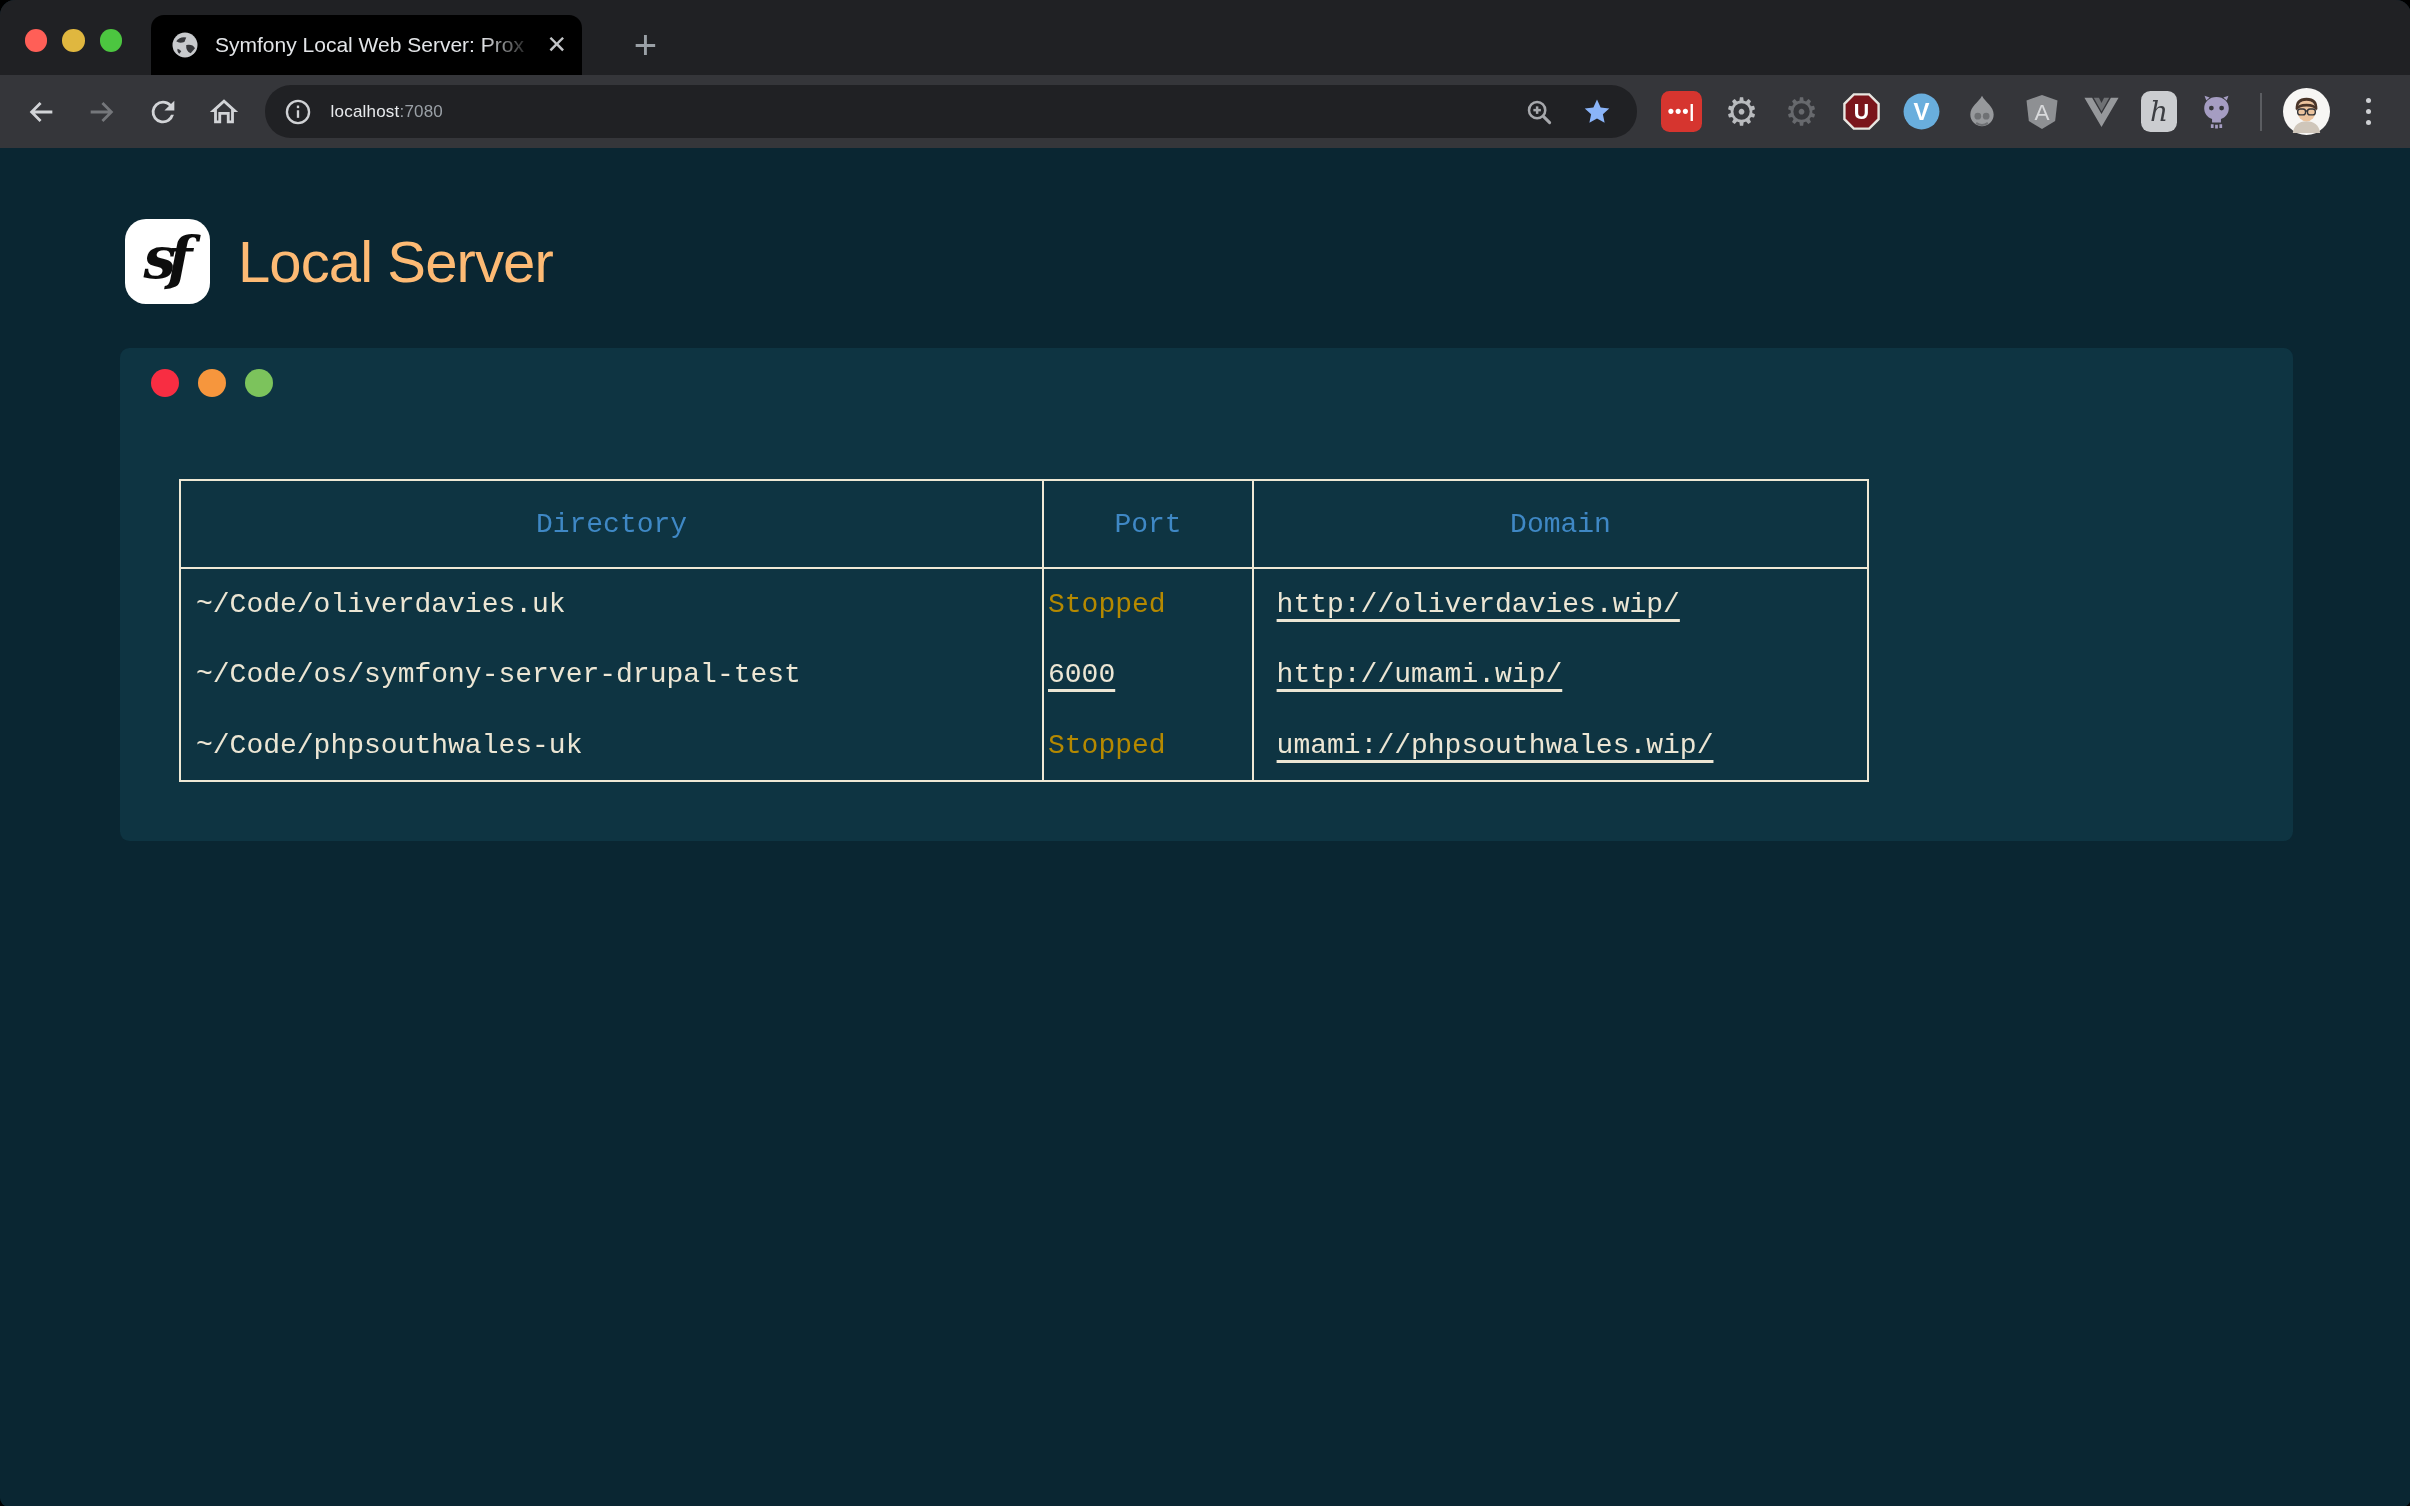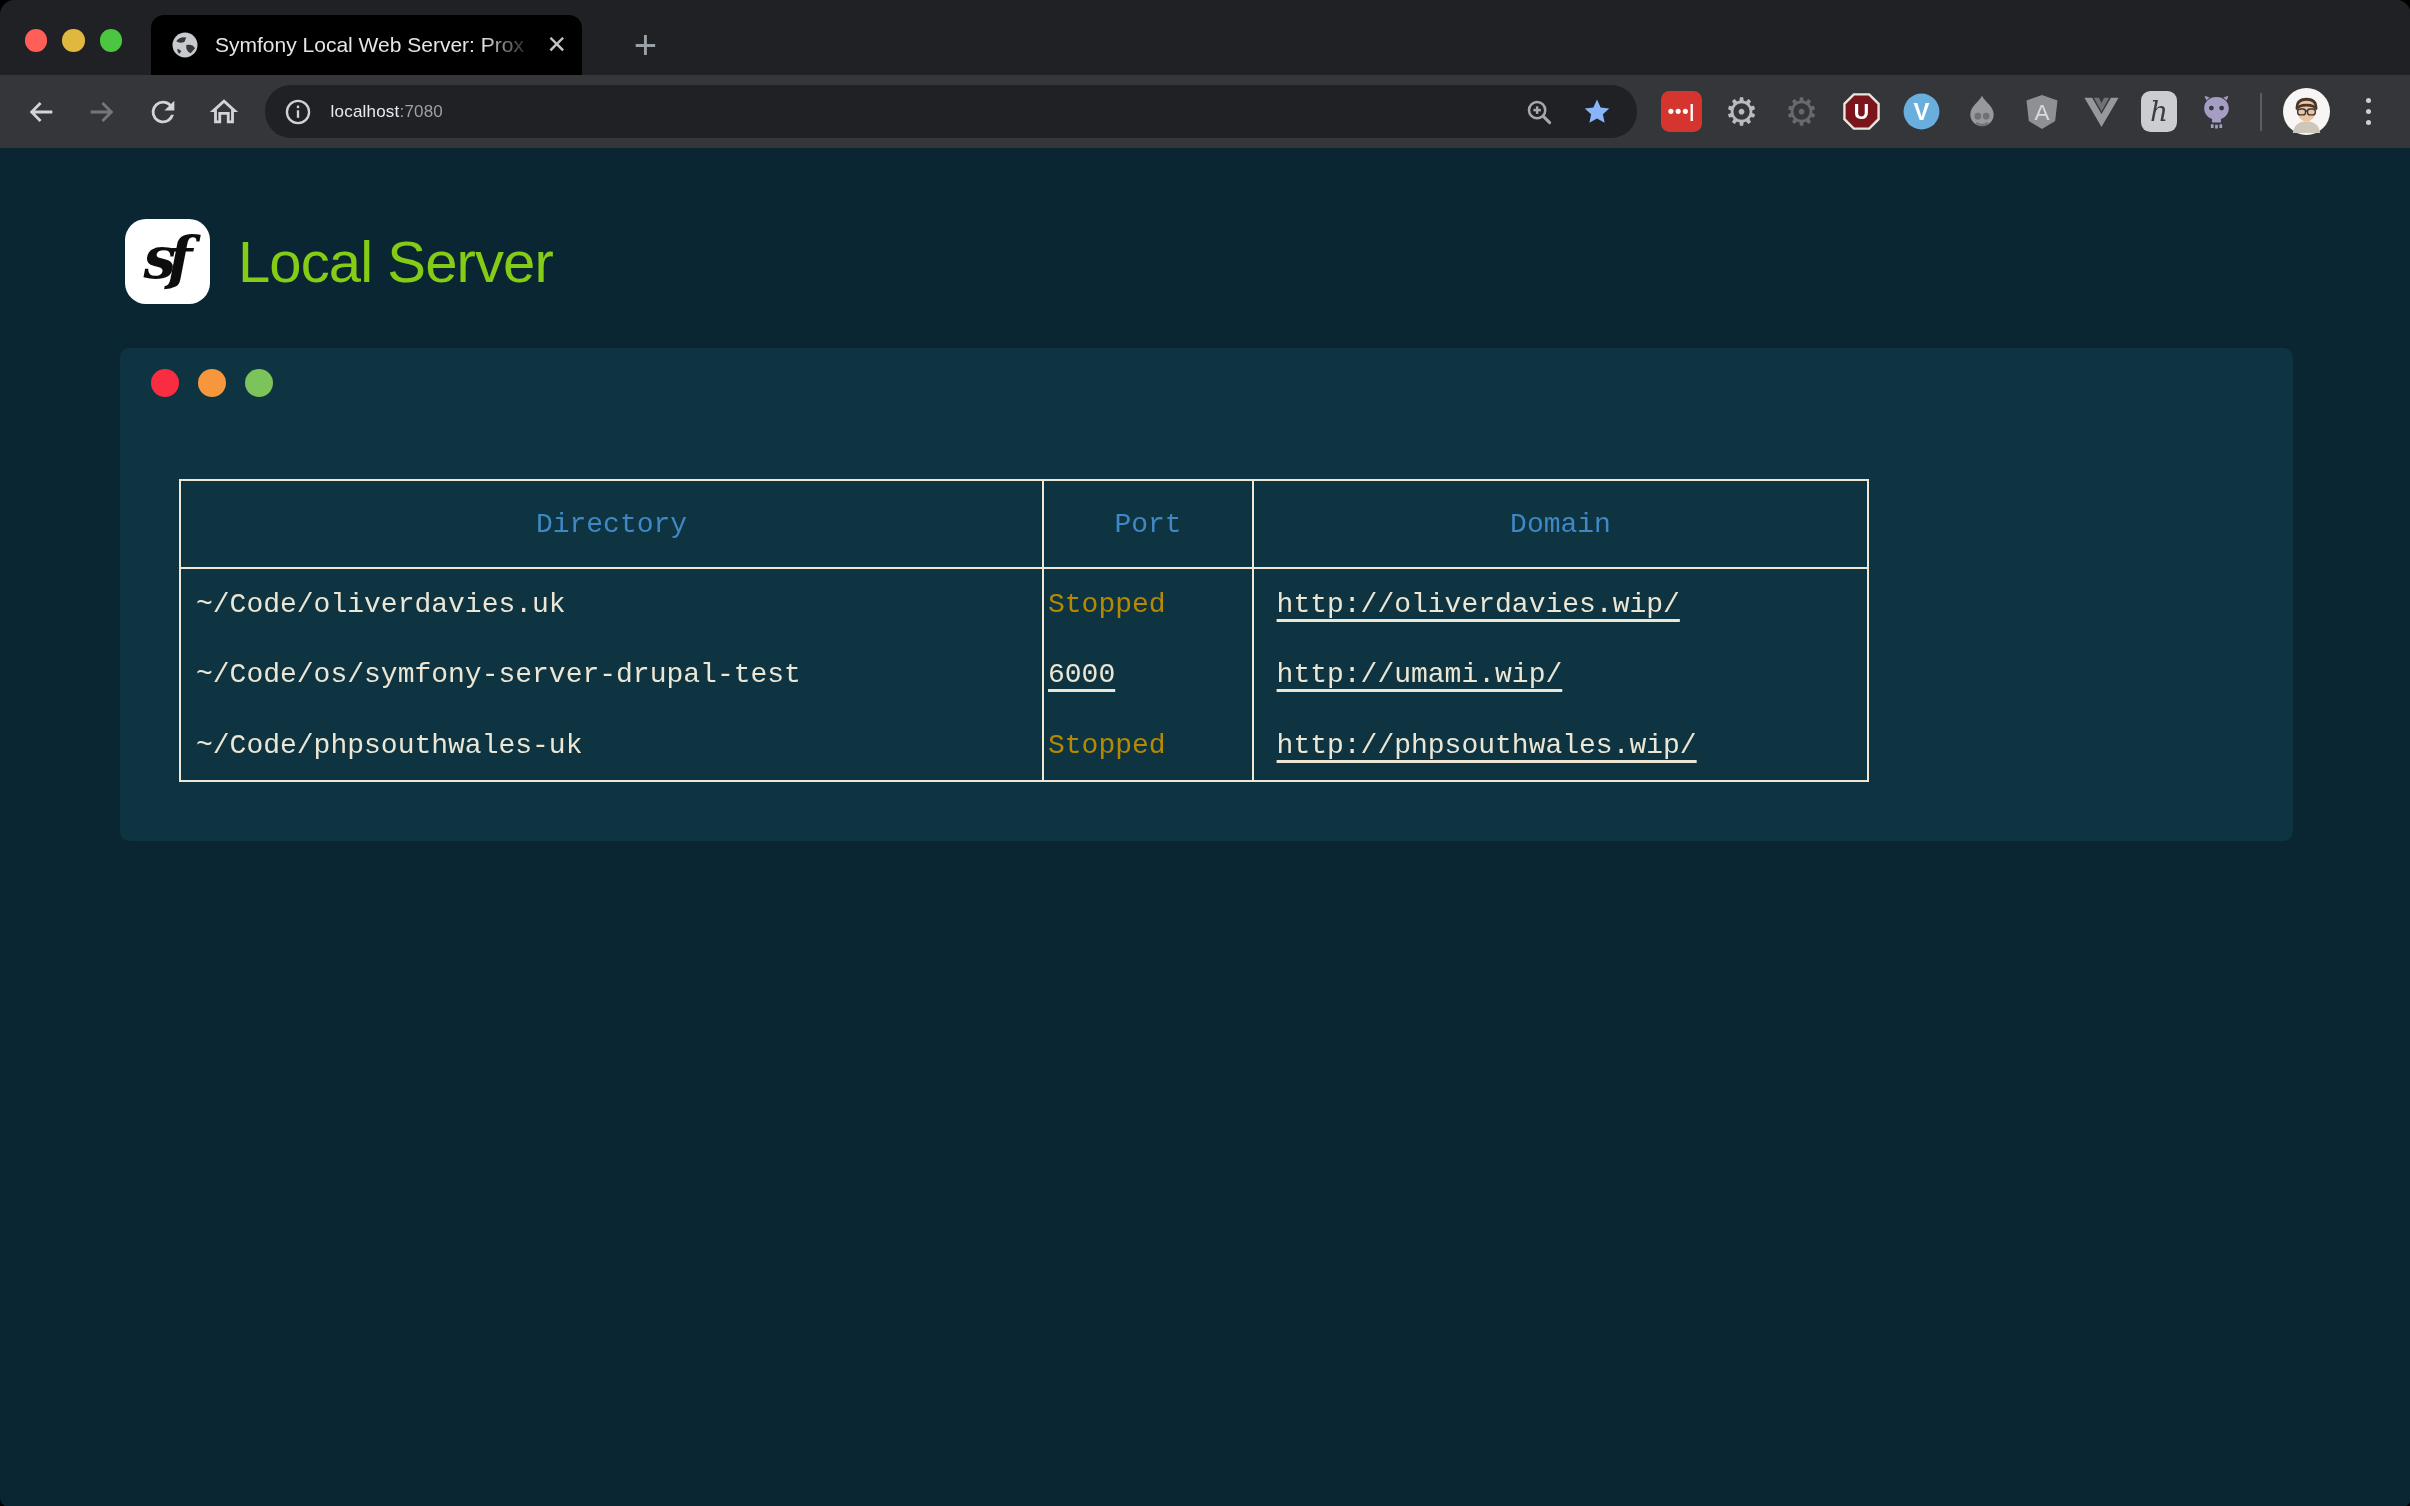"Local Server" .page-title { color: #84cc16 -> #fdba74 }
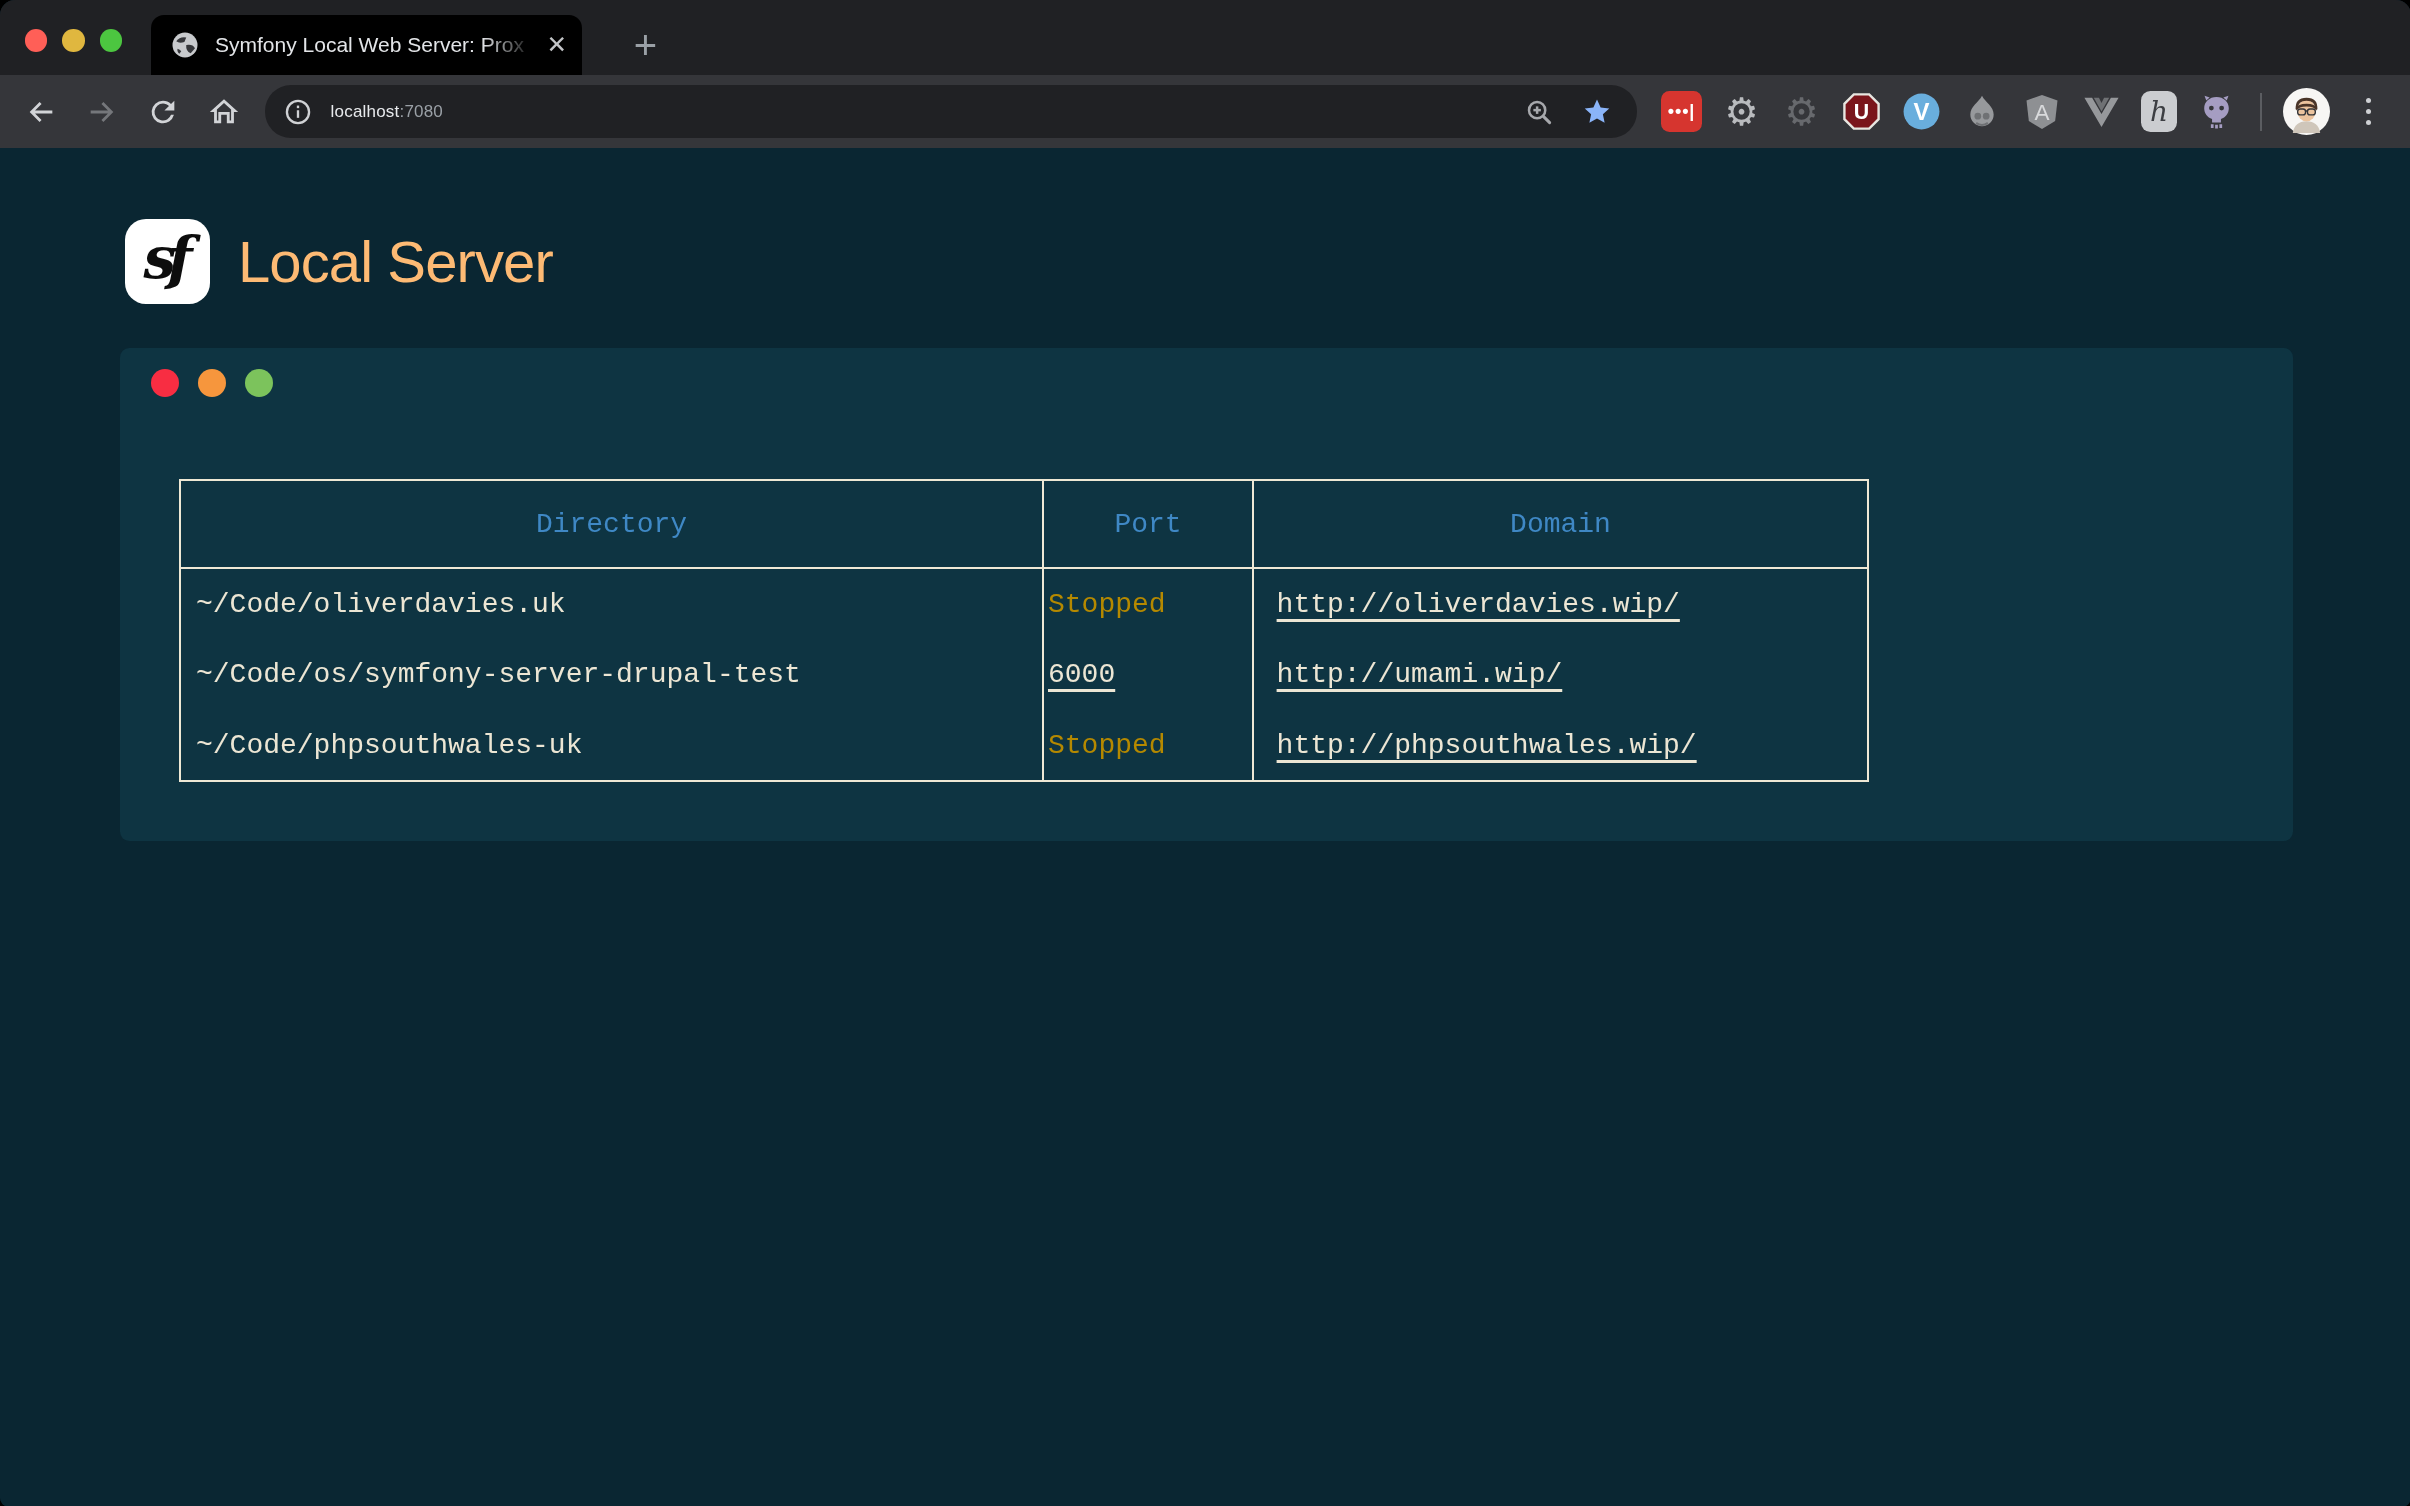"http://phpsouthwales.wip/" a.mono-link { text: http://phpsouthwales.wip/ -> umami://phpsouthwales.wip/ }
